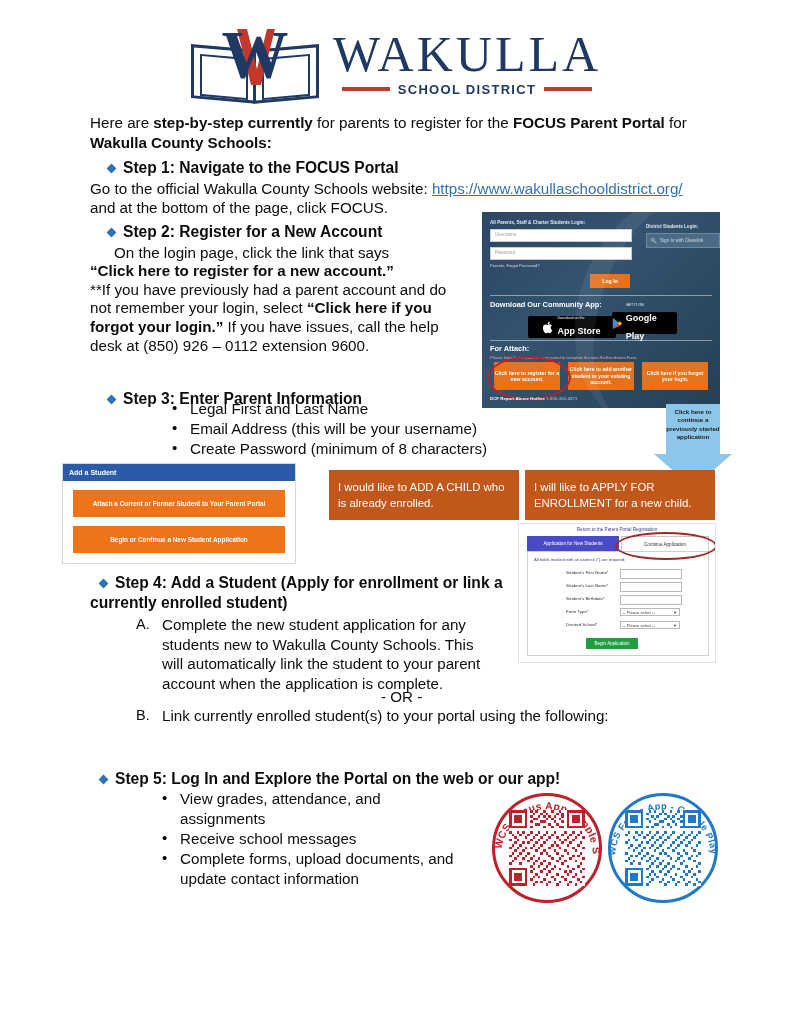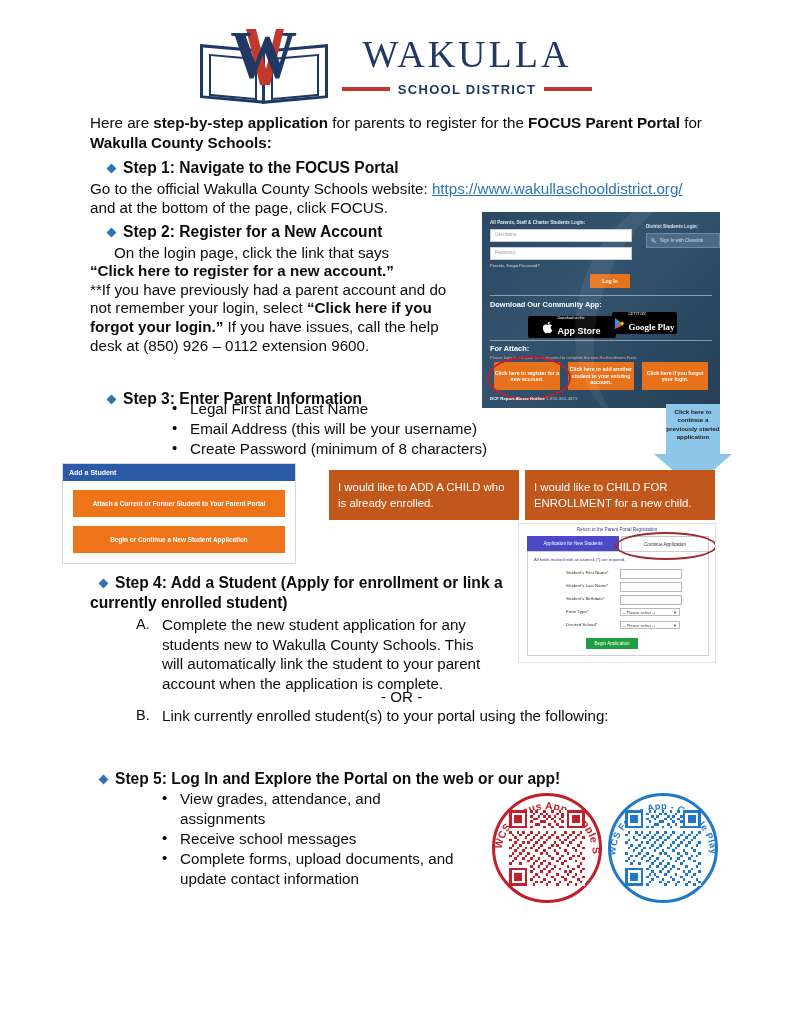"WAKULLA" .logo-word { font-size: 38px -> 50px }
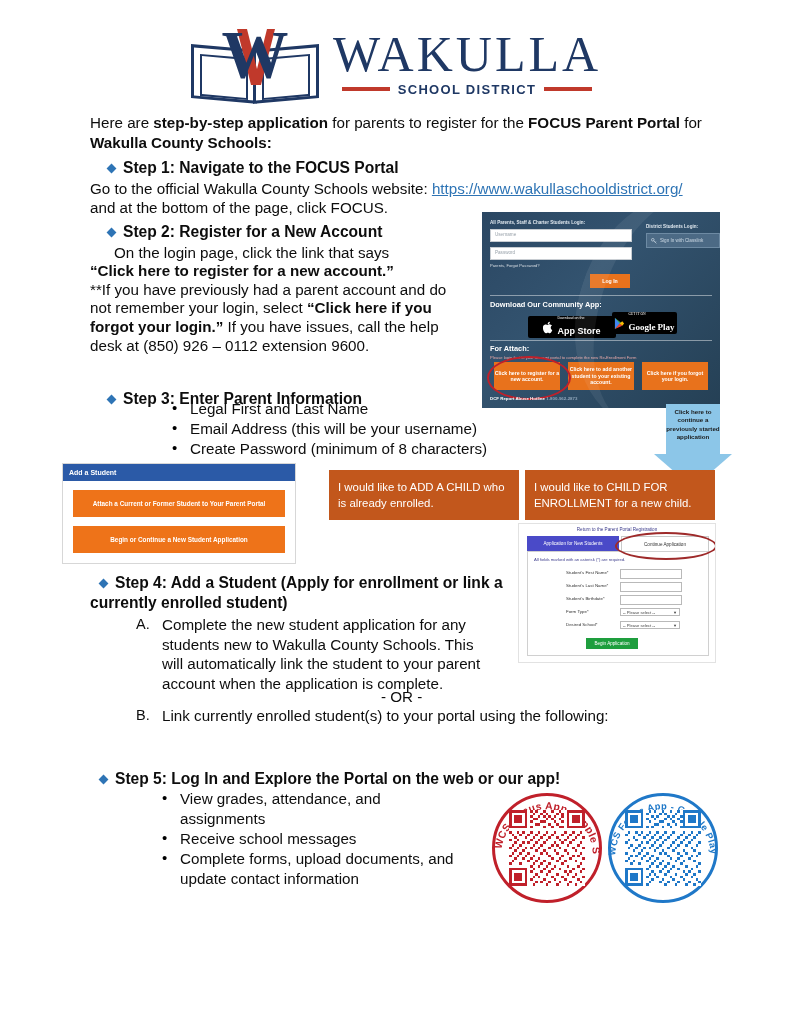"step-by-step application" span.b { text: application -> currently }
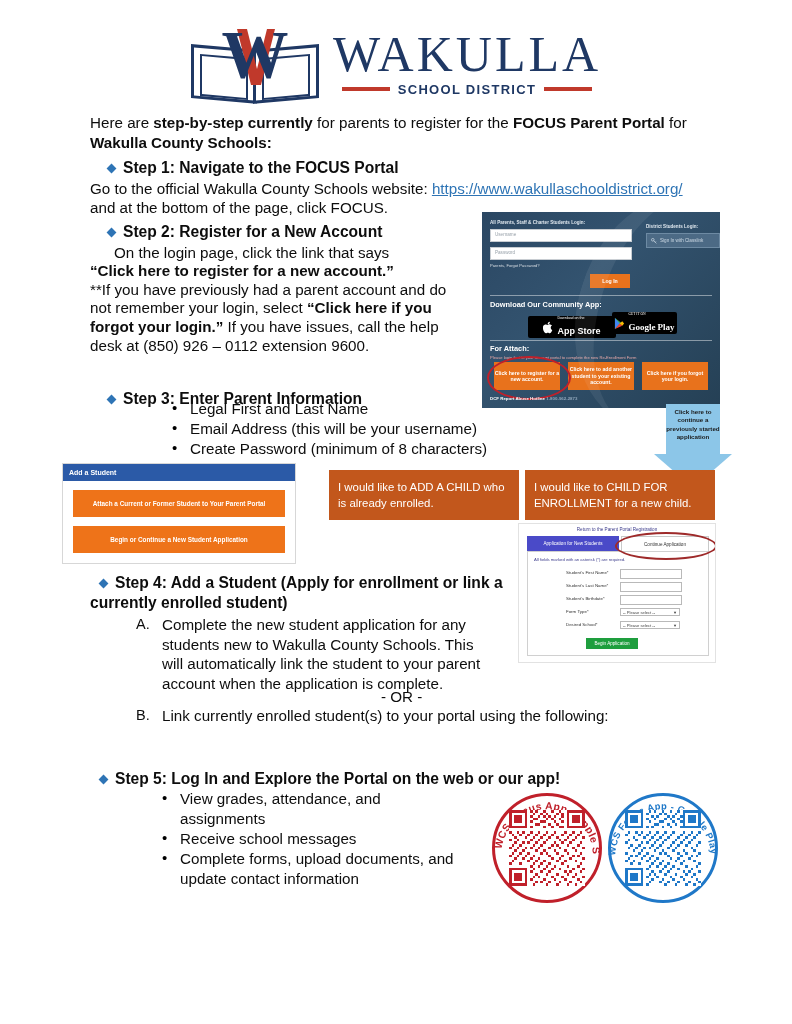"Google Play" div.sl-store { font-family: Liberation Serif, serif -> none }
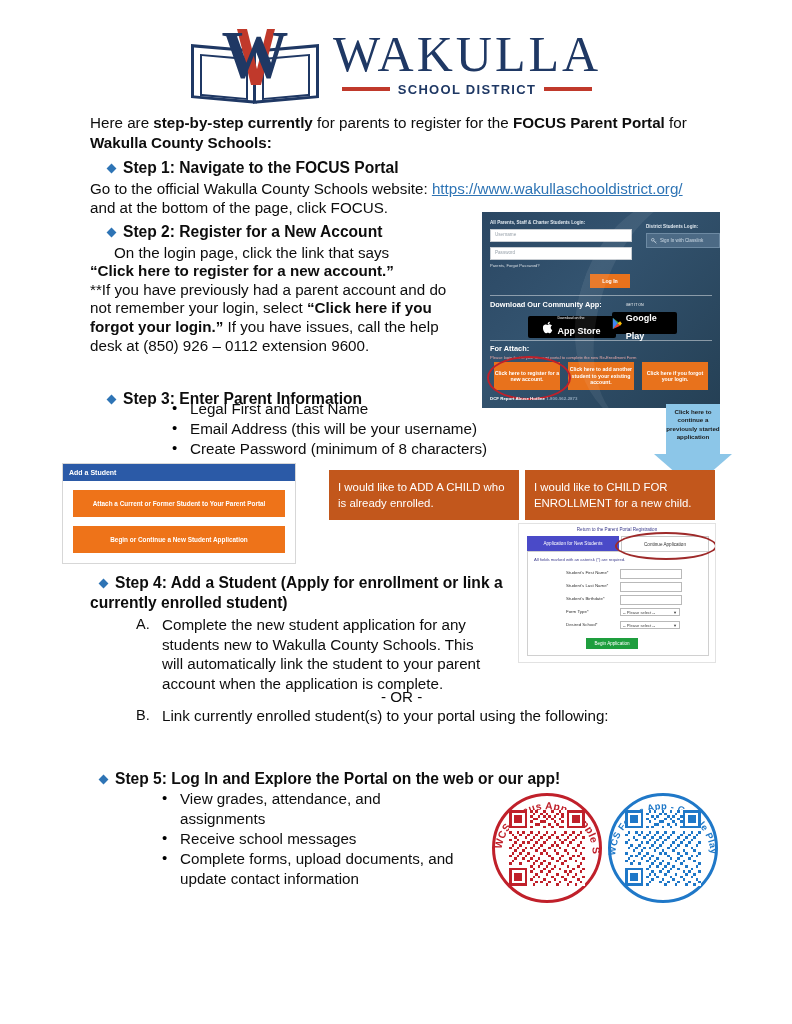"I would like to CHILD" div.ban { text: would like to CHILD -> will like to APPLY }
